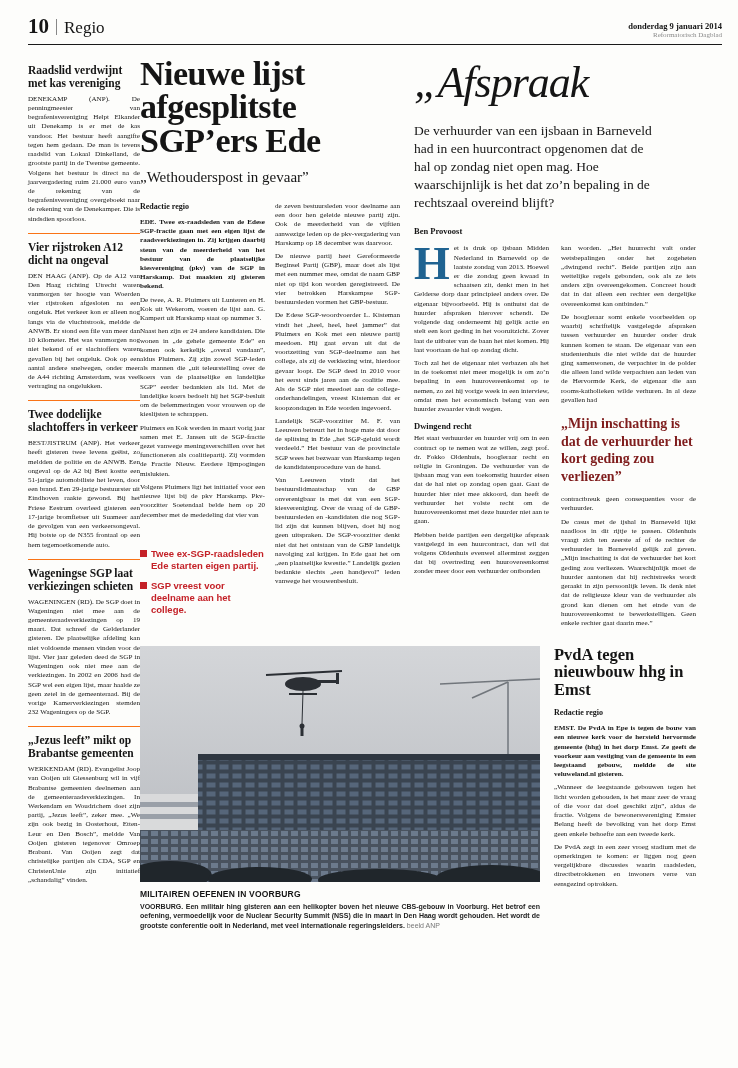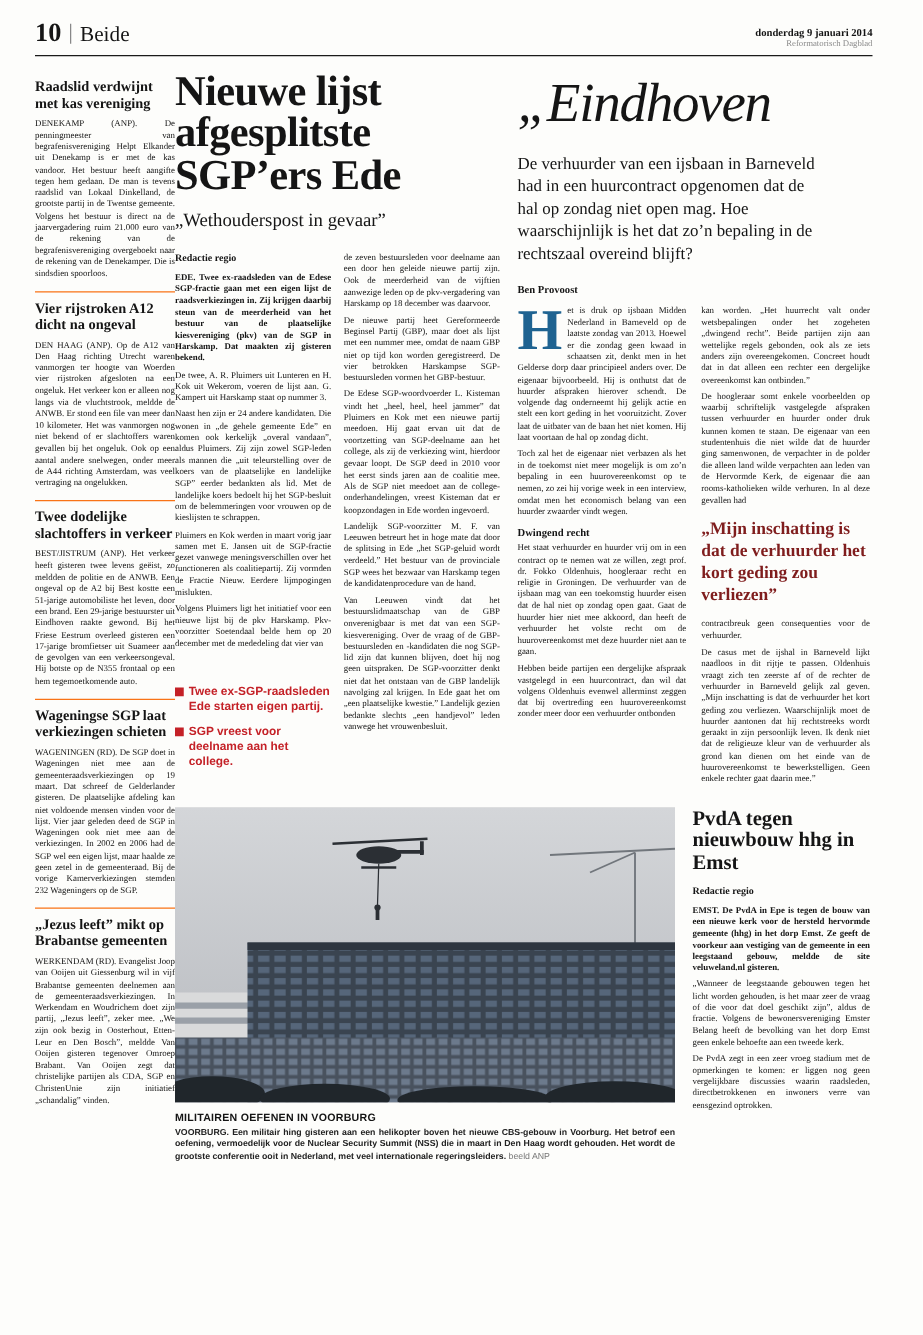"10" .page { padding: 14px 40px 0 28px -> 14px 16px 0 28px }
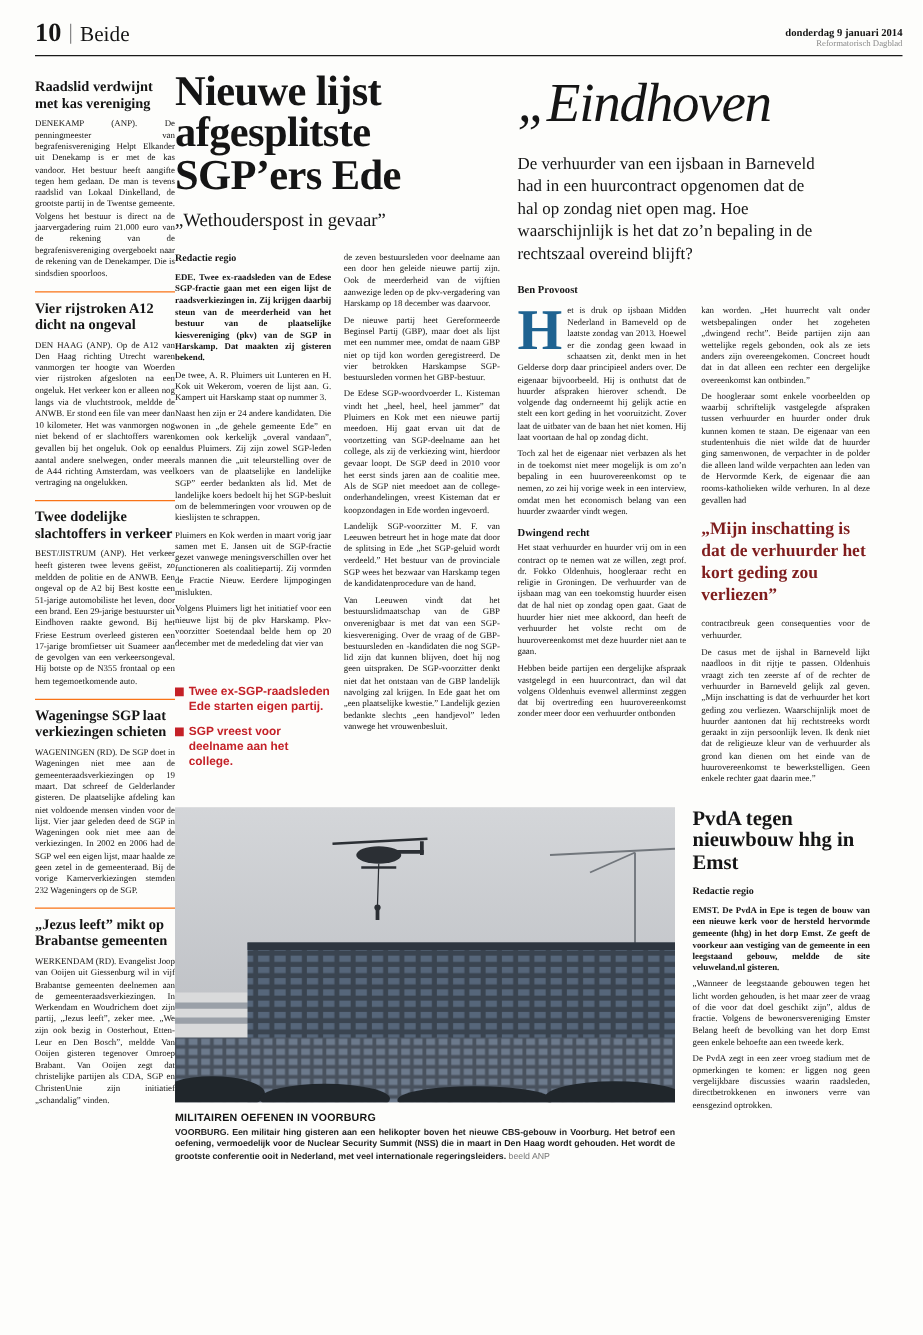"Beide" span.section-name { text: Beide -> Regio }
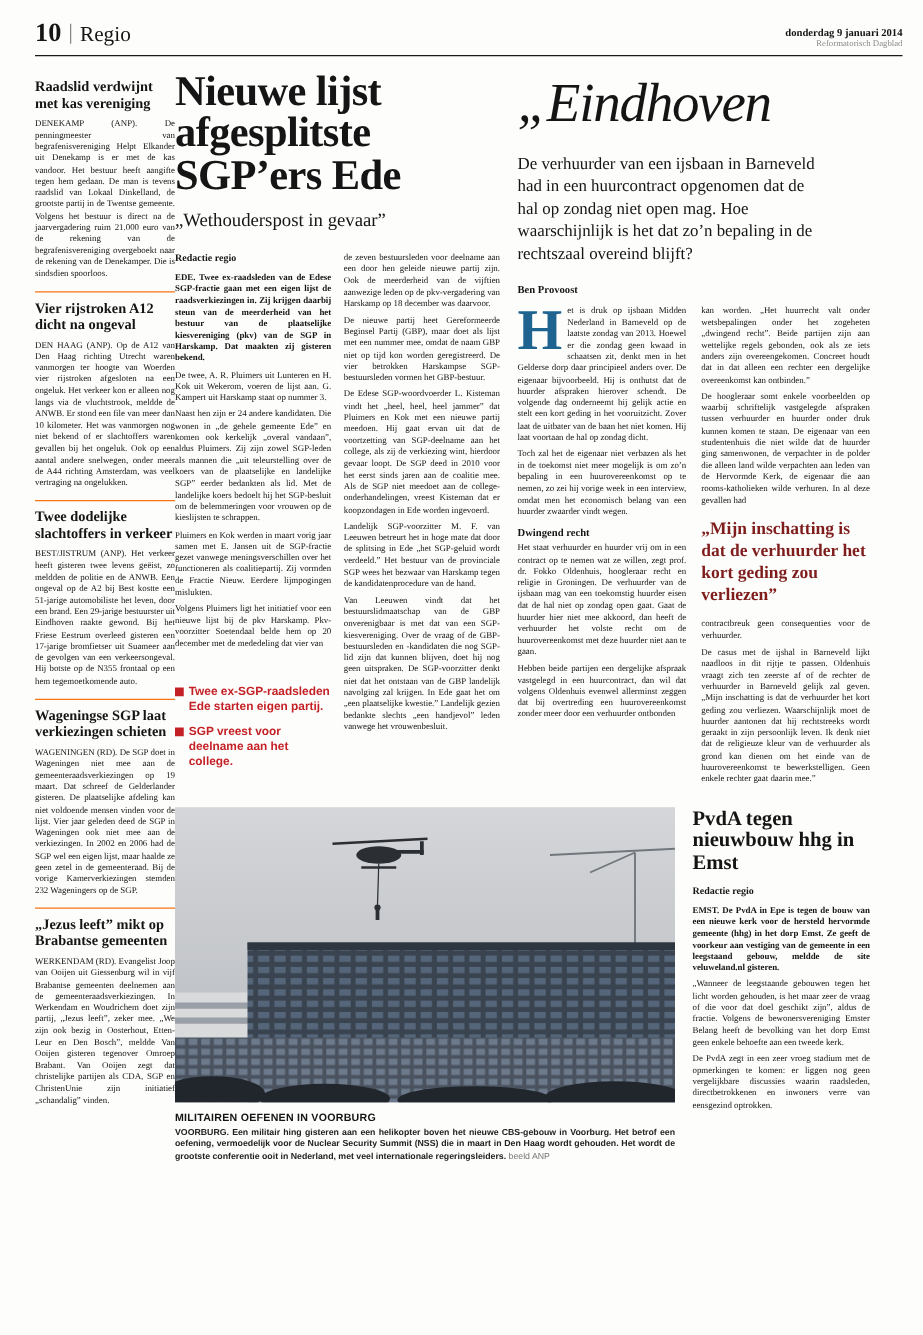"„Eindhoven" h2 { text: Eindhoven -> Afspraak }
